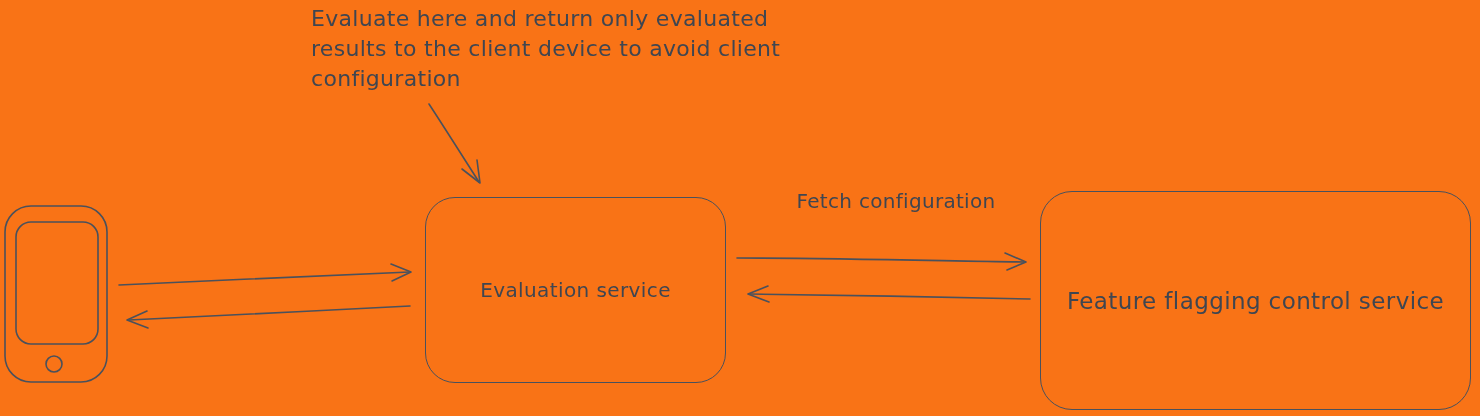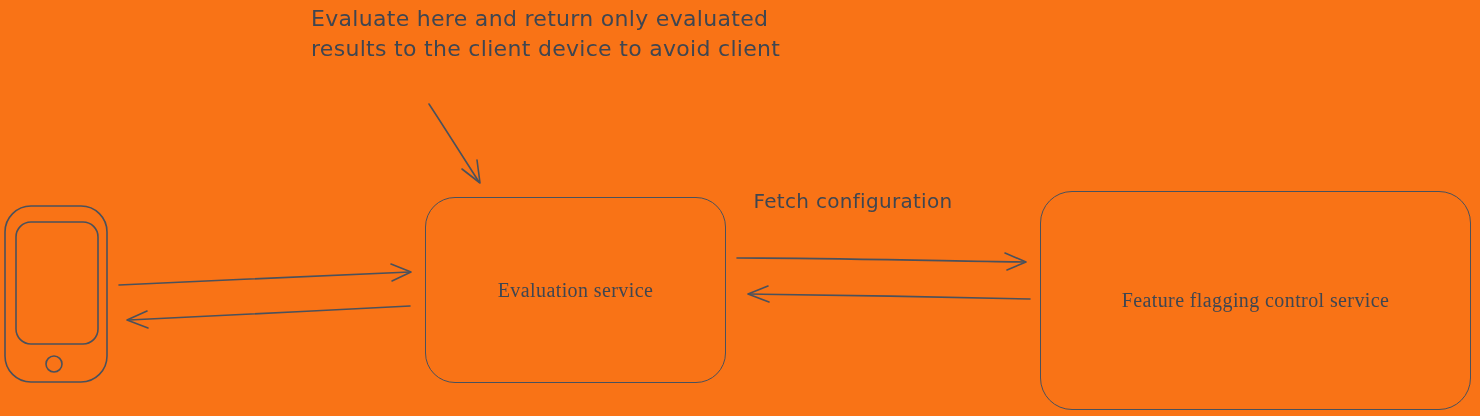"configuration" div { html: none -> <div>configuration</div> }
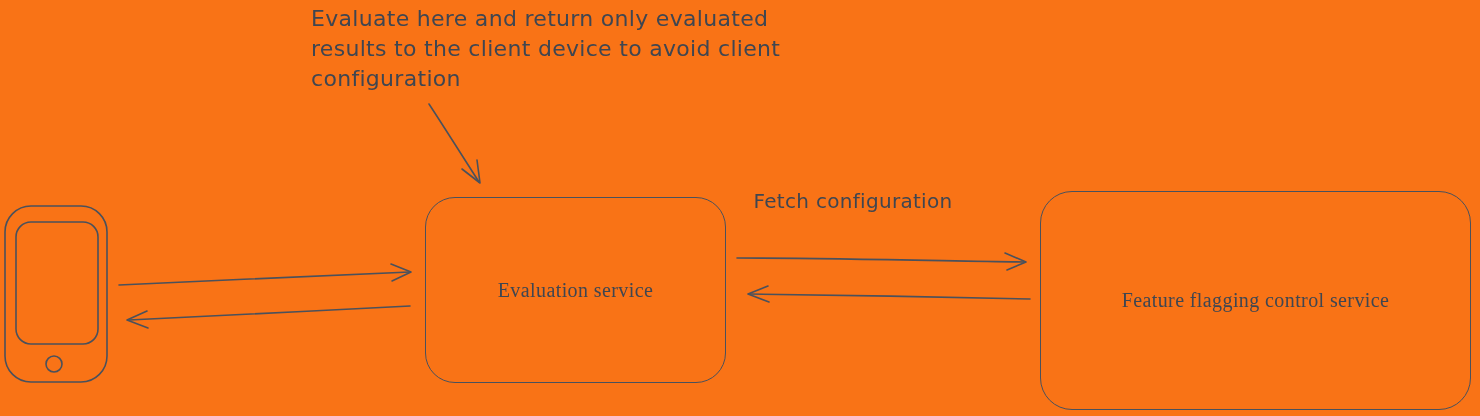"Fetch configuration" .edge-label { left: 727px -> 770px }
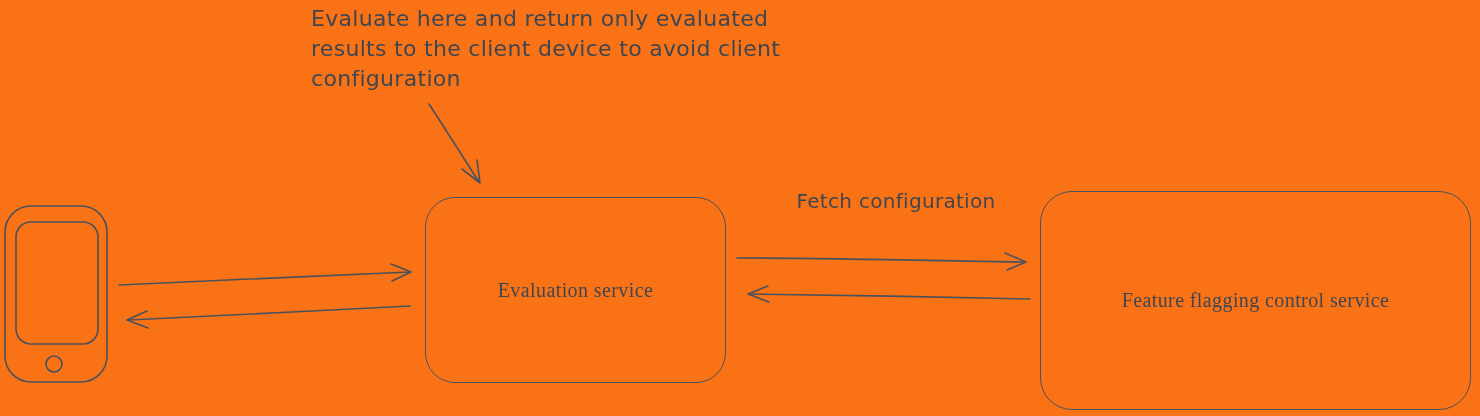"Evaluation service" .service-box { font-family: Liberation Serif, serif -> none }
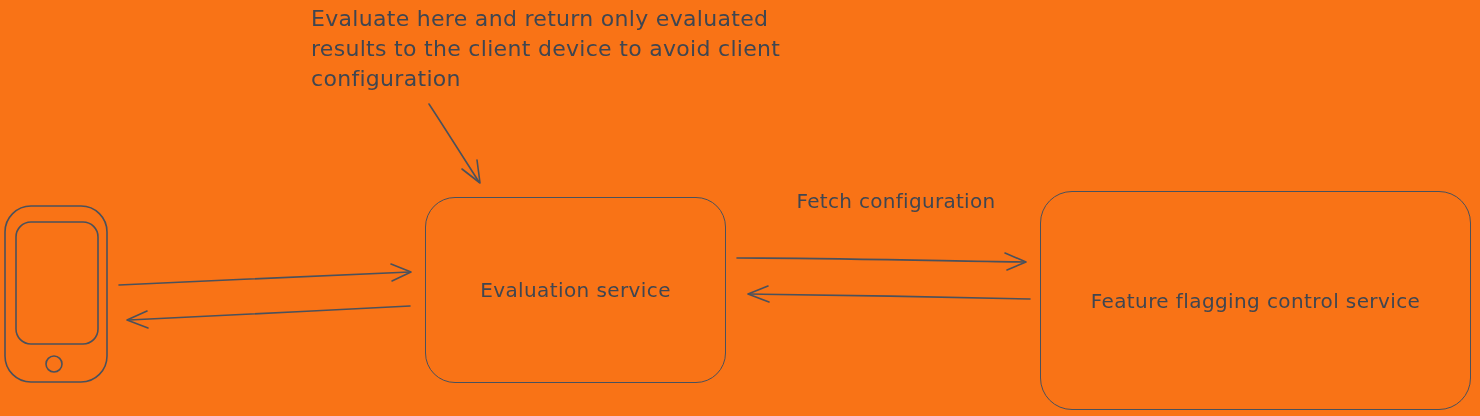"Feature flagging control service" .box-feature .box-label { font-size: 20px -> 23px }
